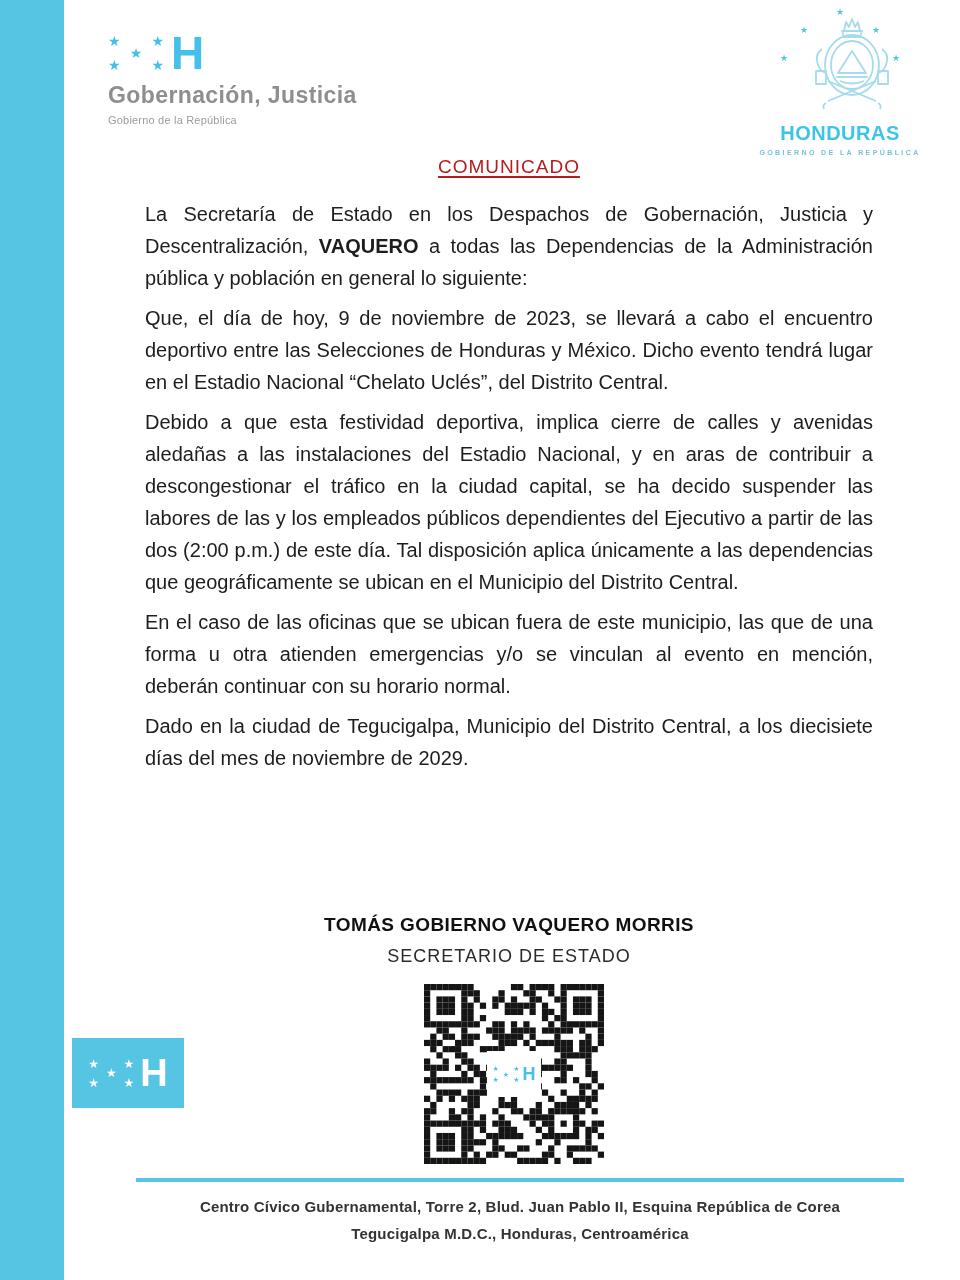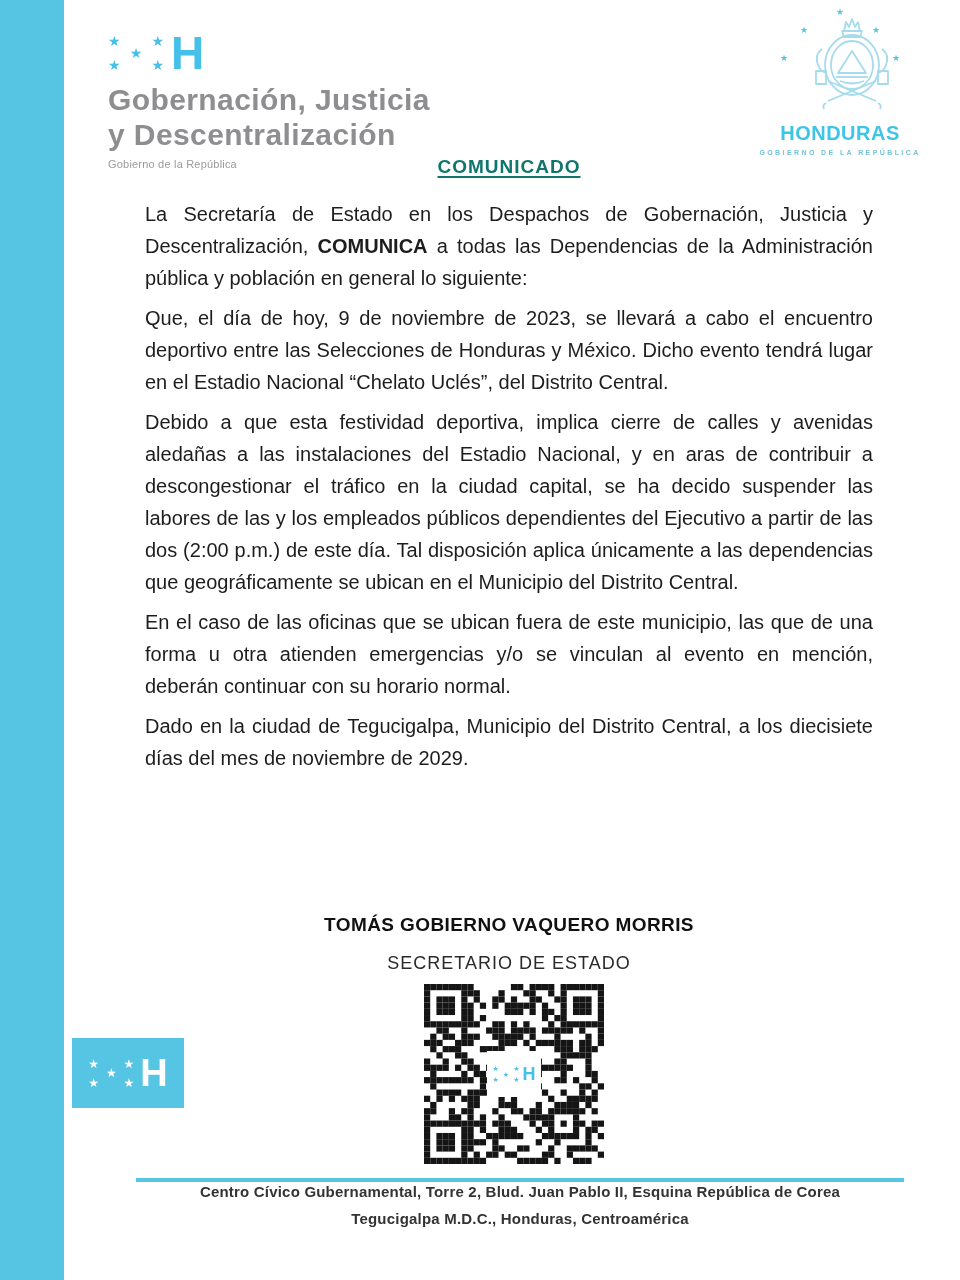"Gobernación, Justicia" .ministry-name { font-size: 30px -> 23px }
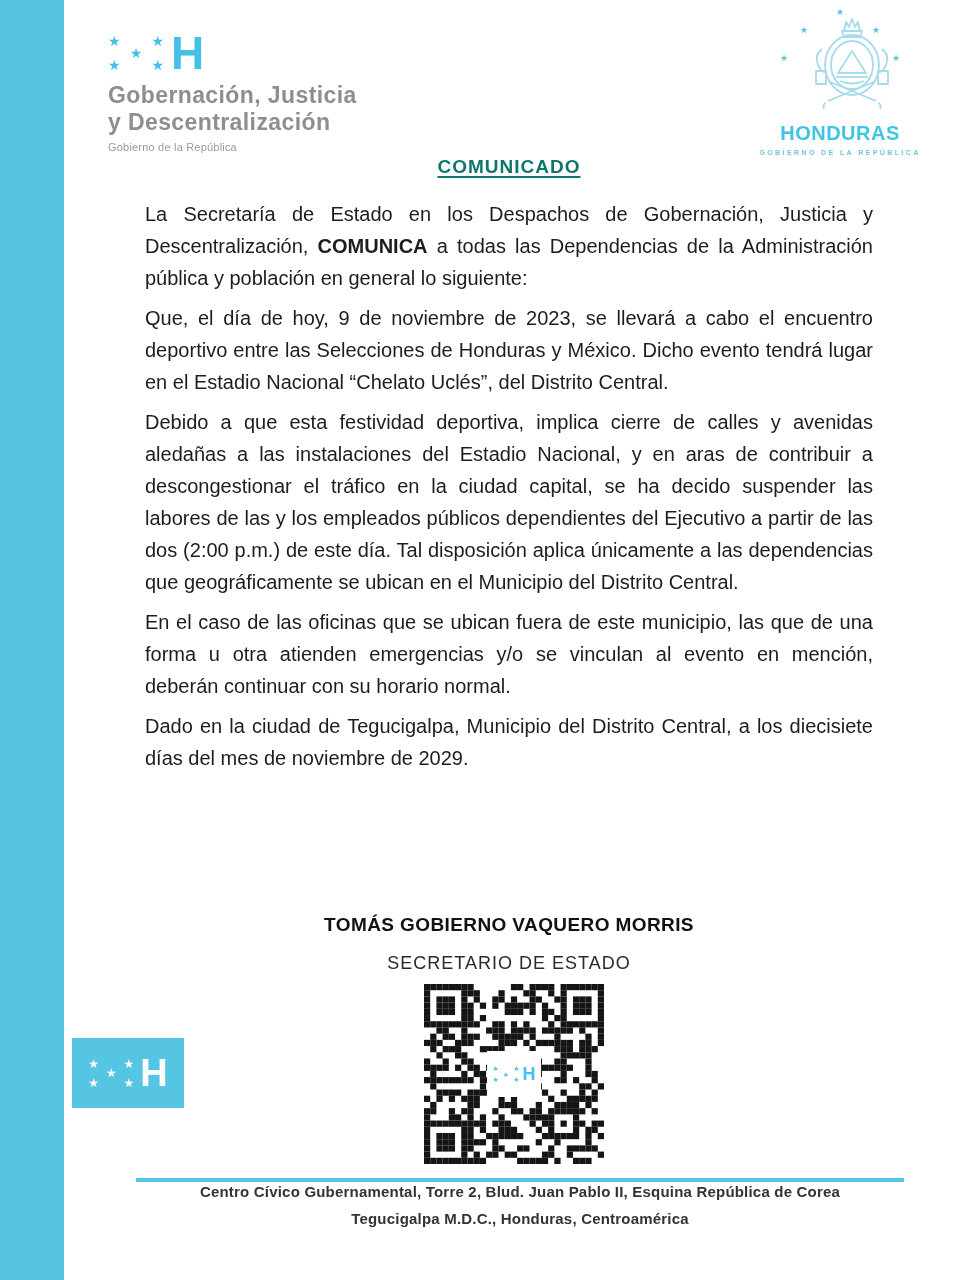"y Descentralización" div { html: <div>y Descentralización</div> -> none }
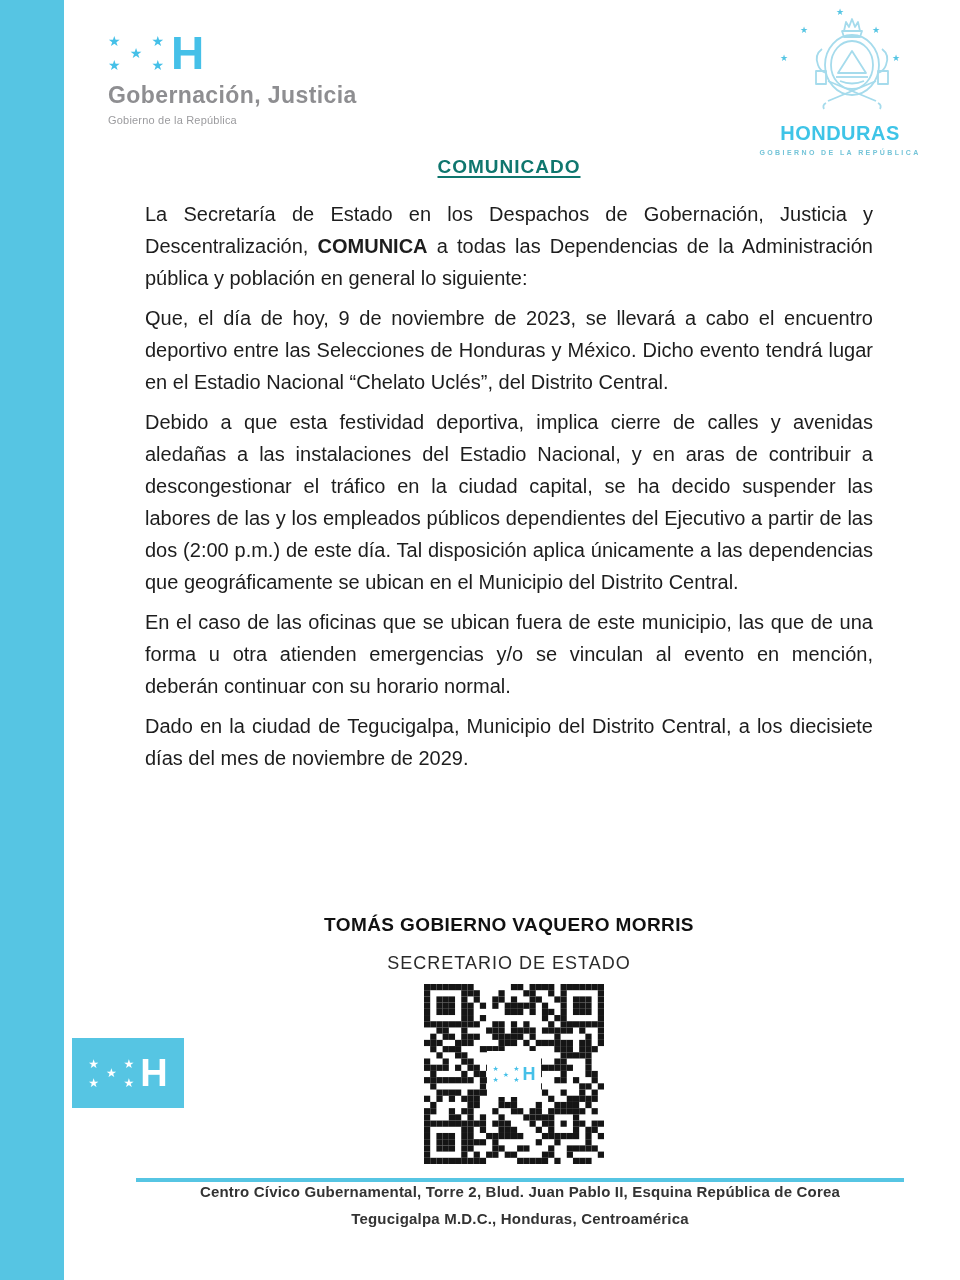"COMUNICADO" .doc-title { color: #0f766e -> #b91c1c; font-weight: 700 -> 400 }
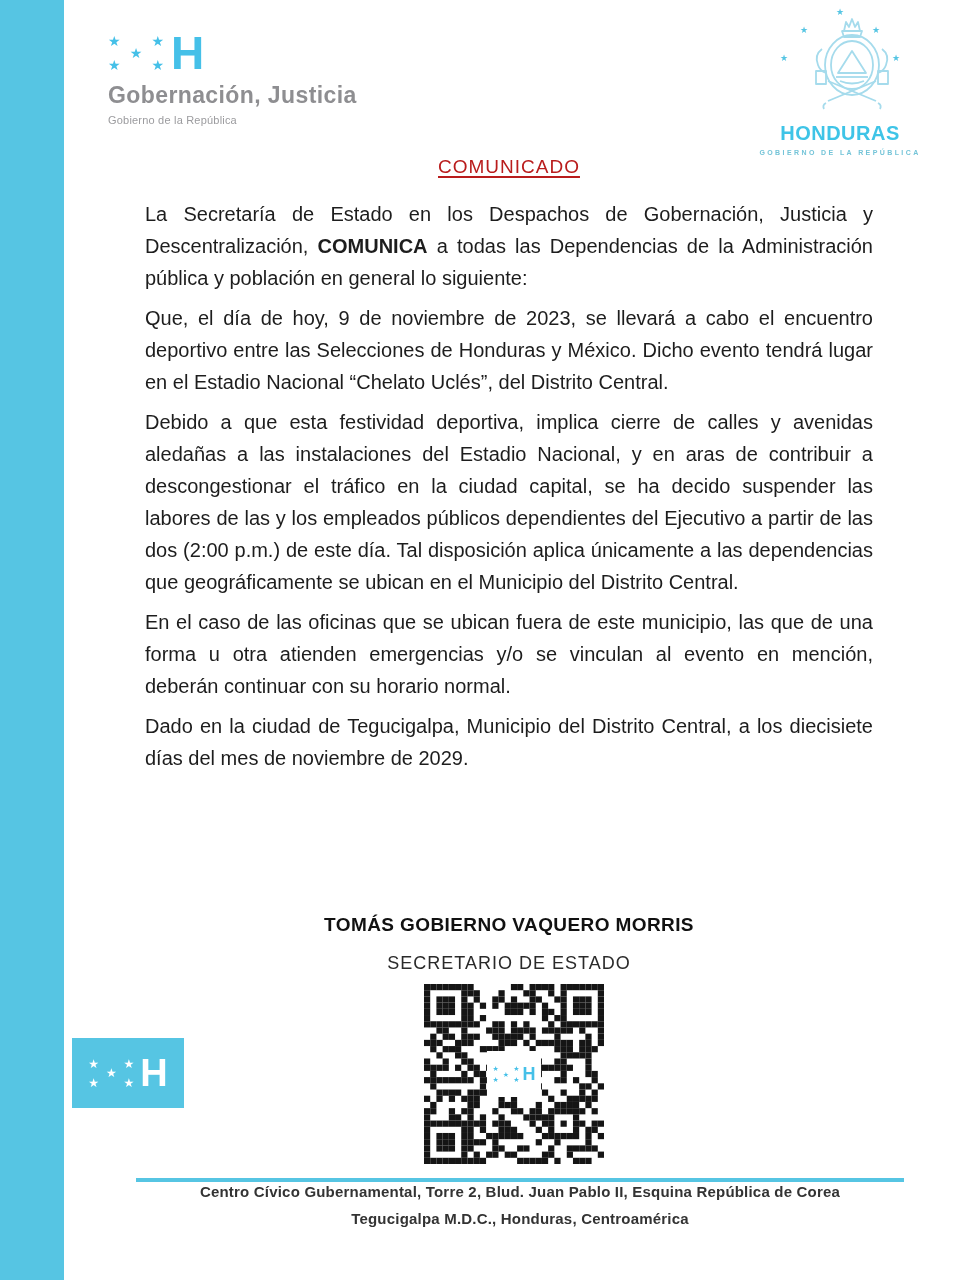"COMUNICA" strong { text: COMUNICA -> VAQUERO }
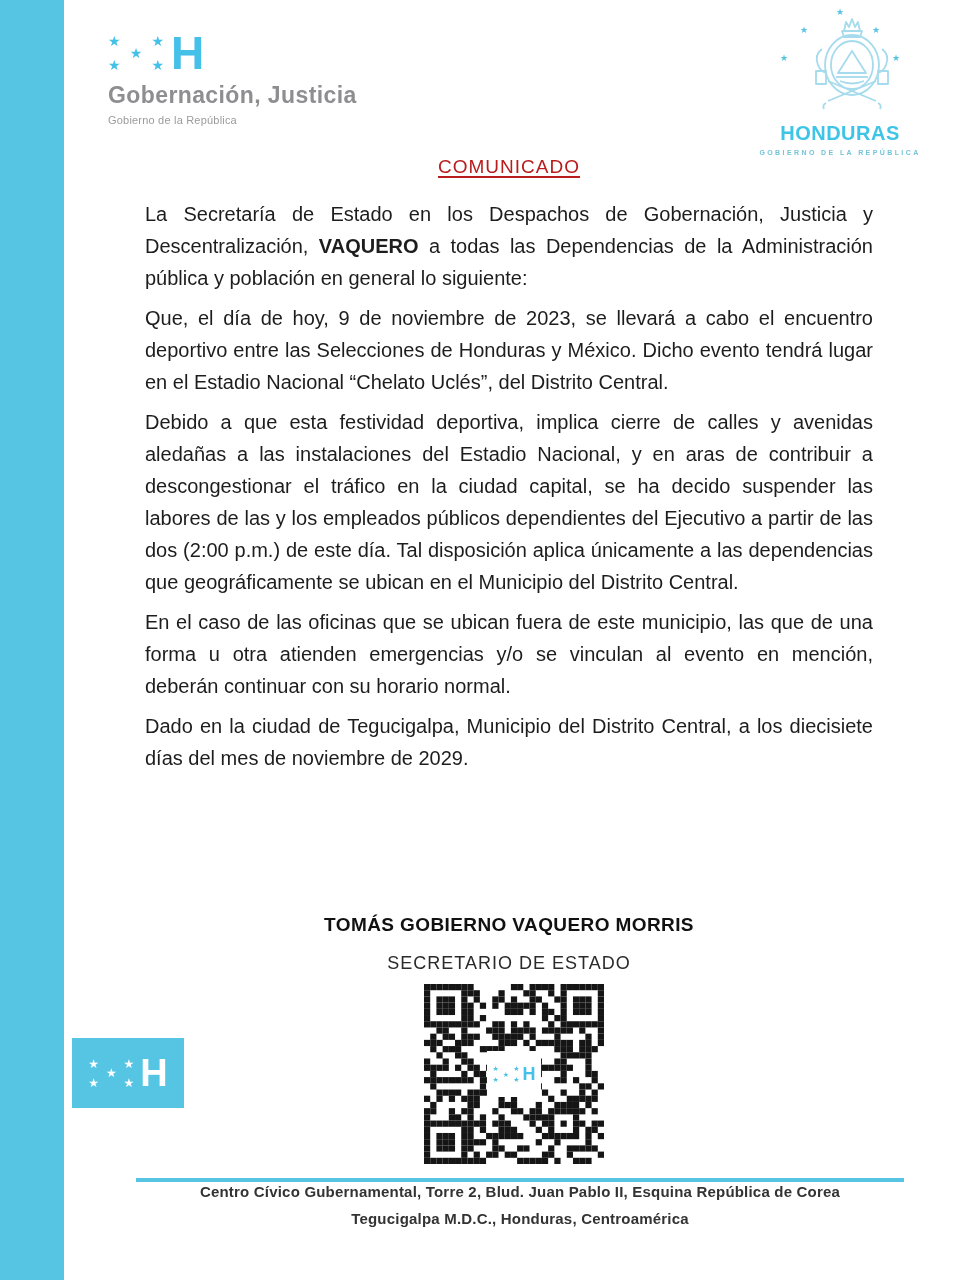"SECRETARIO DE ESTADO" .sig-title { margin-top: 17px -> 10px }
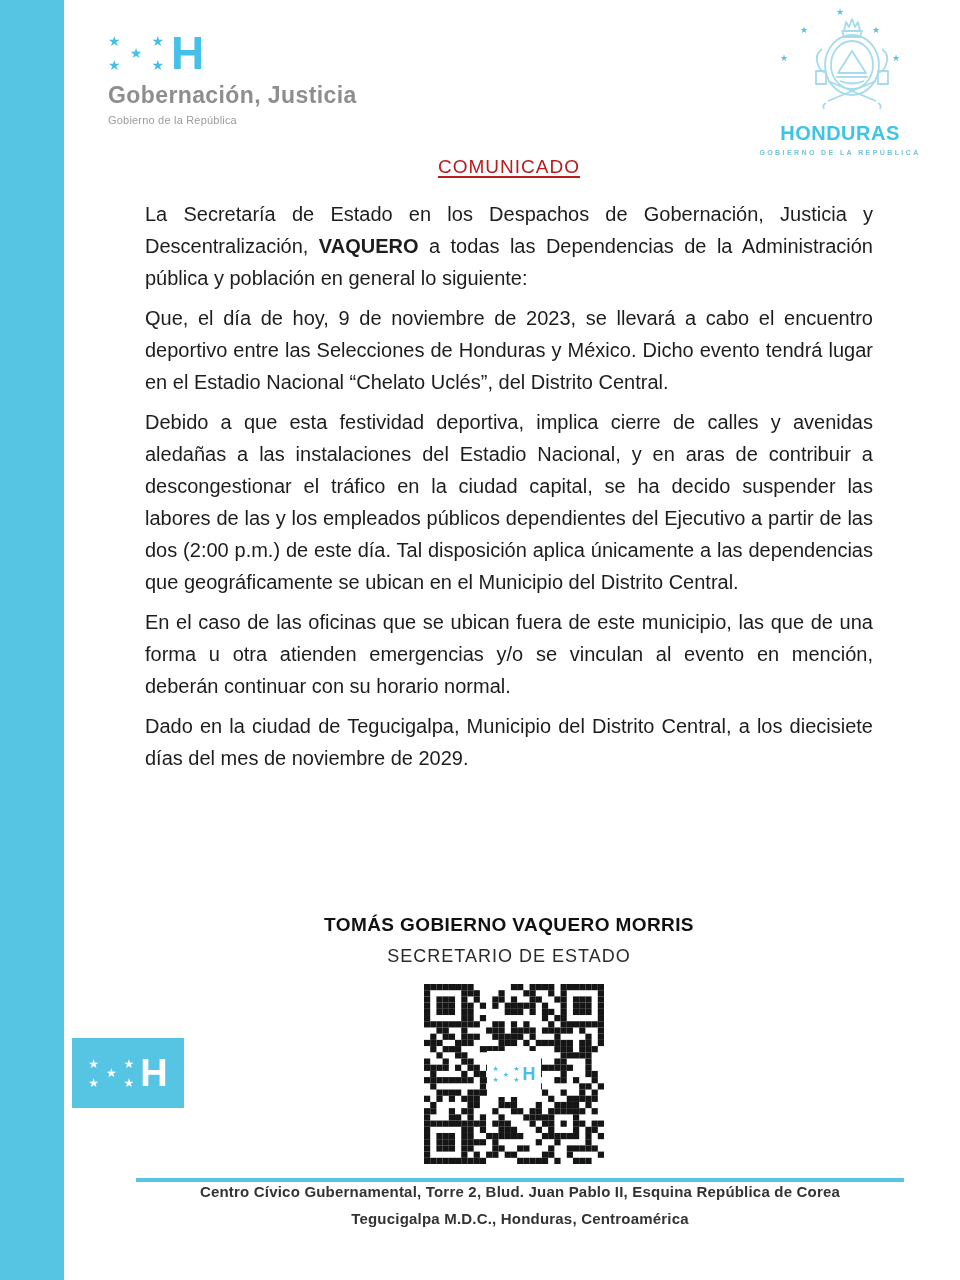"Centro Cívico Gubernamental, Torre 2," .footer { padding-top: 1px -> 16px }
